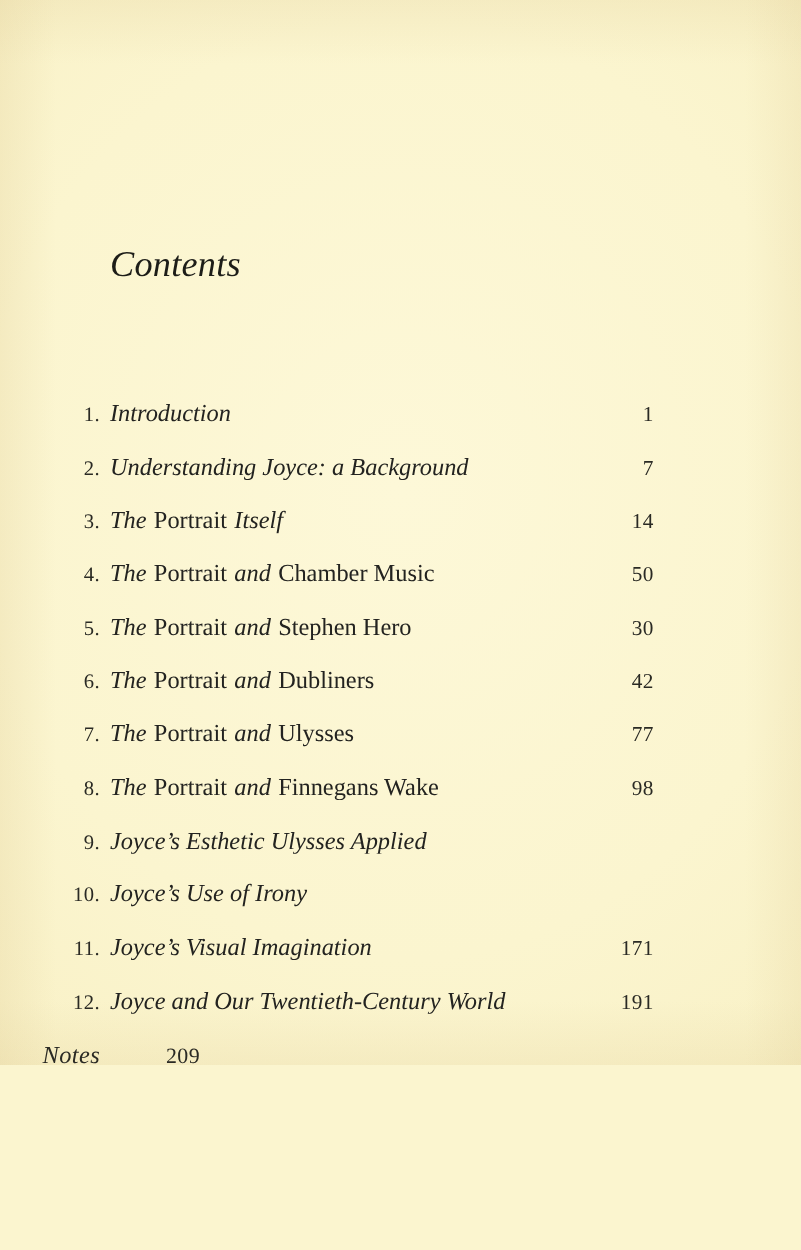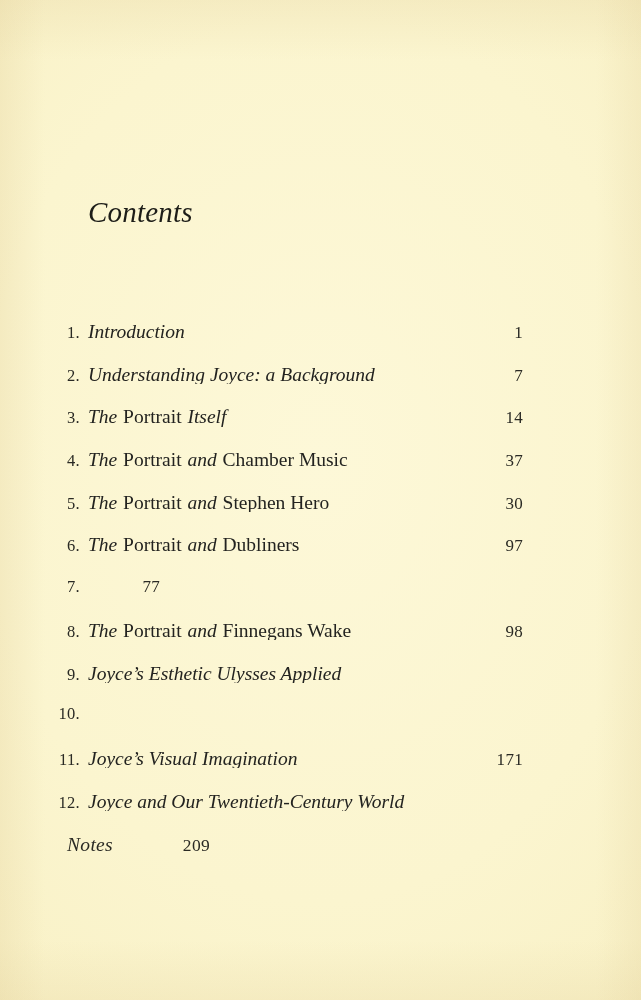"Contents" .page { height: 1000px -> 852px }
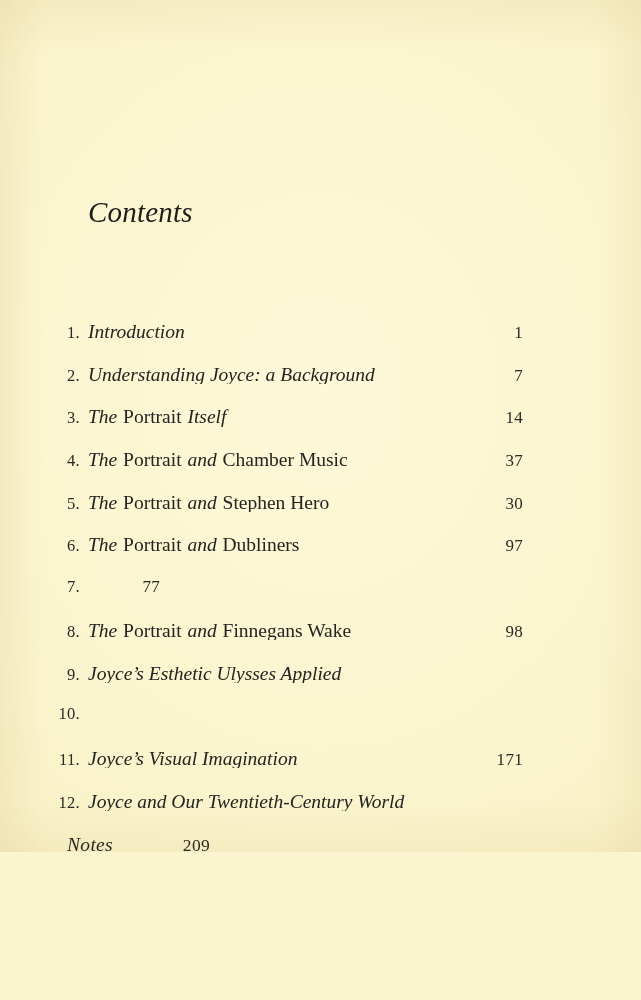"37" div.toc-page { text: 37 -> 50 }
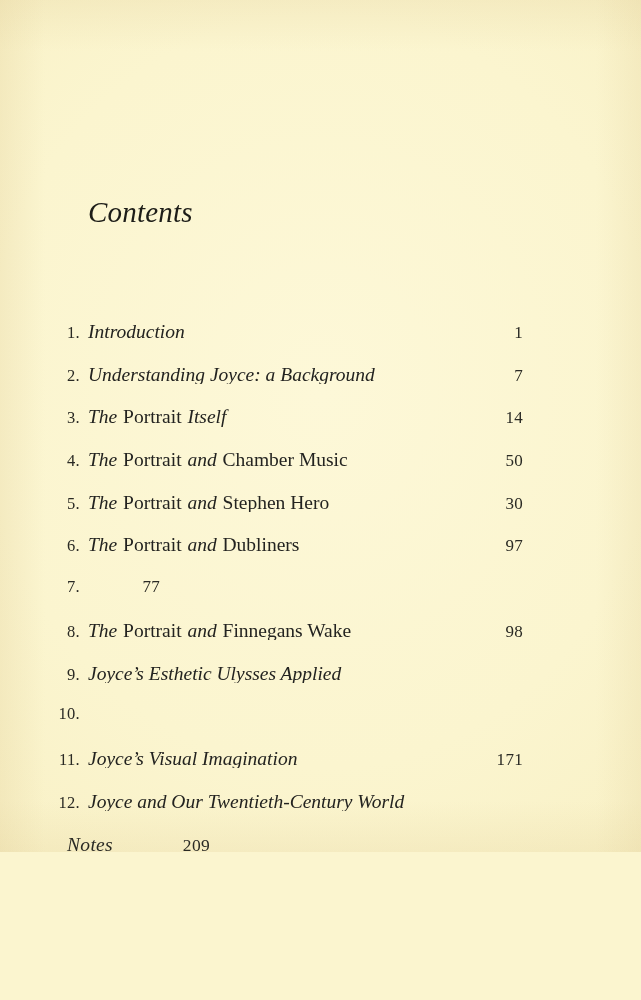"97" div.toc-page { text: 97 -> 42 }
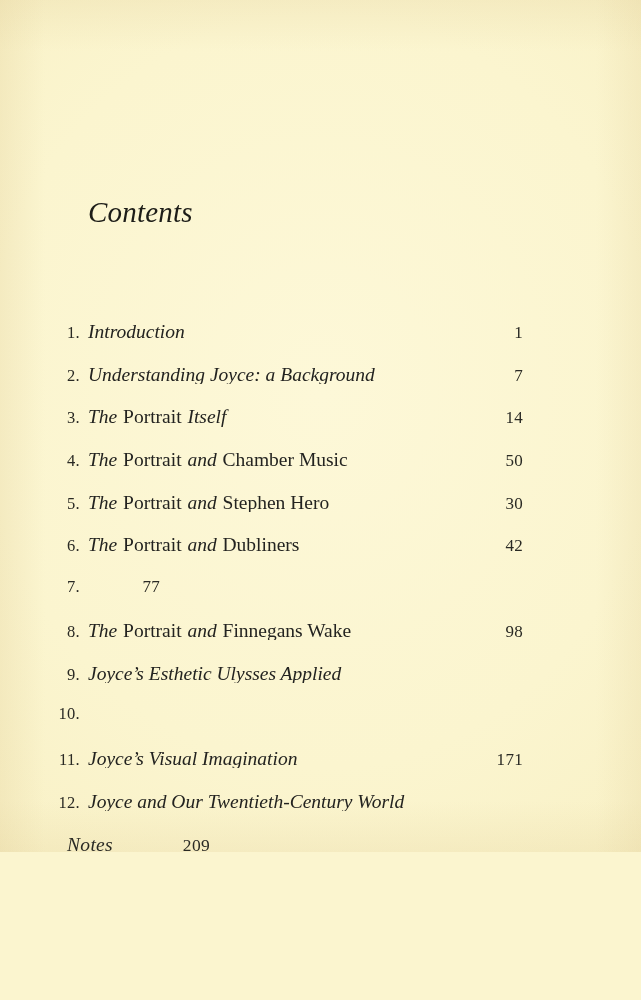"The Portrait and Ulysses" div.toc-label { html: none -> <div><span>The</span><span>Portrait</span><span>and</span><span>Ulysses</span></div> }
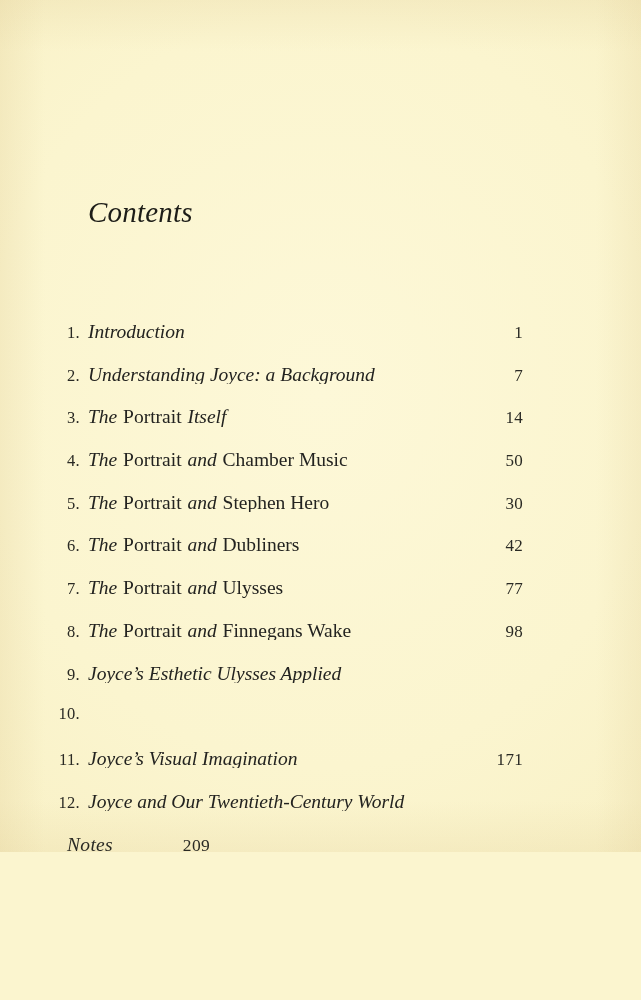"Joyce’s Use of Irony" div.toc-label { html: none -> <div><span>Joyce’s Use of Irony</span></div> }
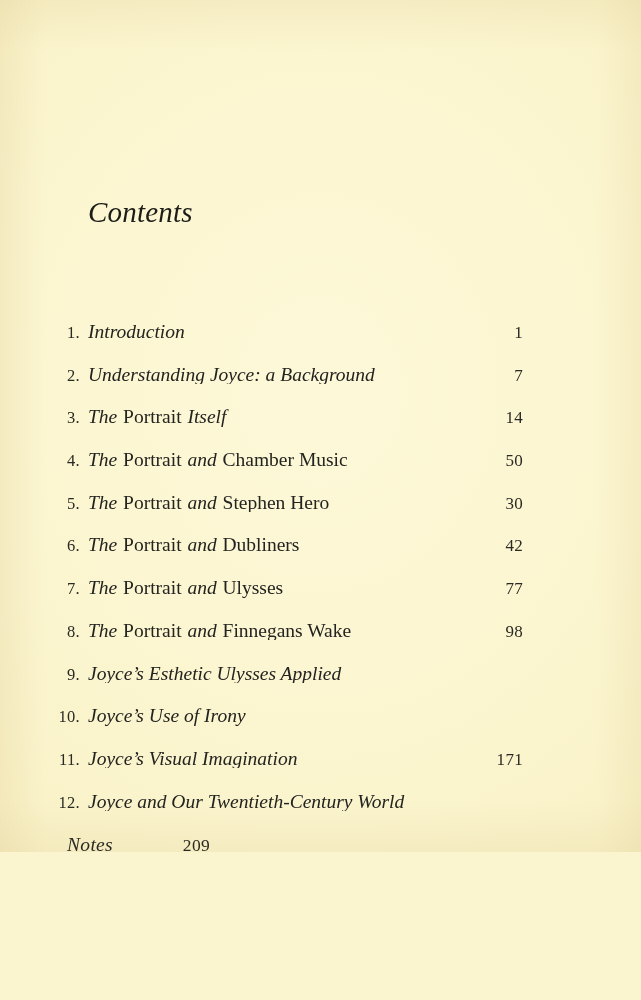"191" div.toc-page { html: none -> <div>191</div> }
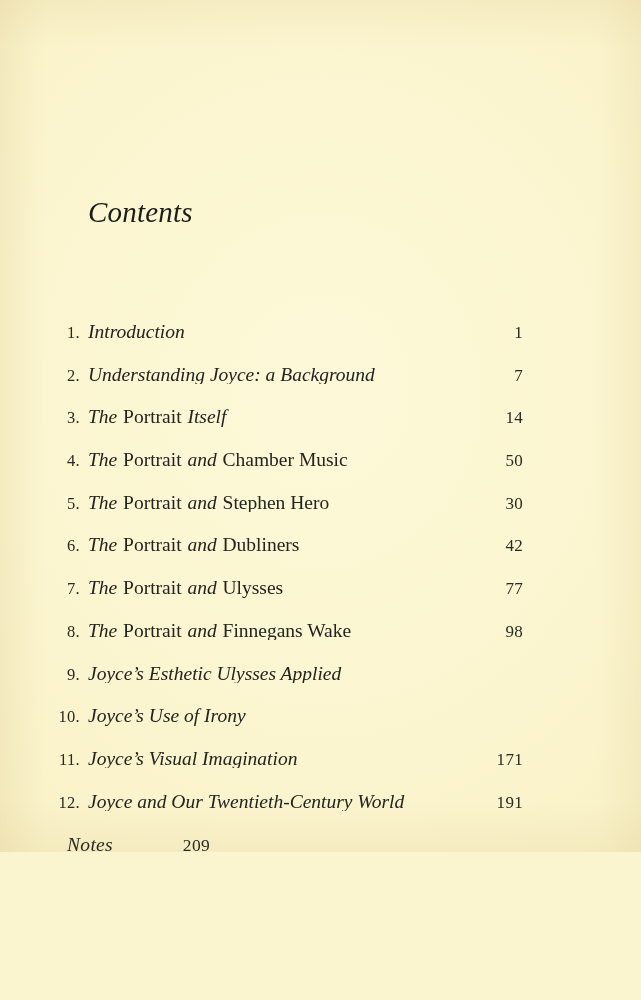"Notes" .toc-row.notes .toc-num { padding-left: 50px -> none; text-align: center -> right }
